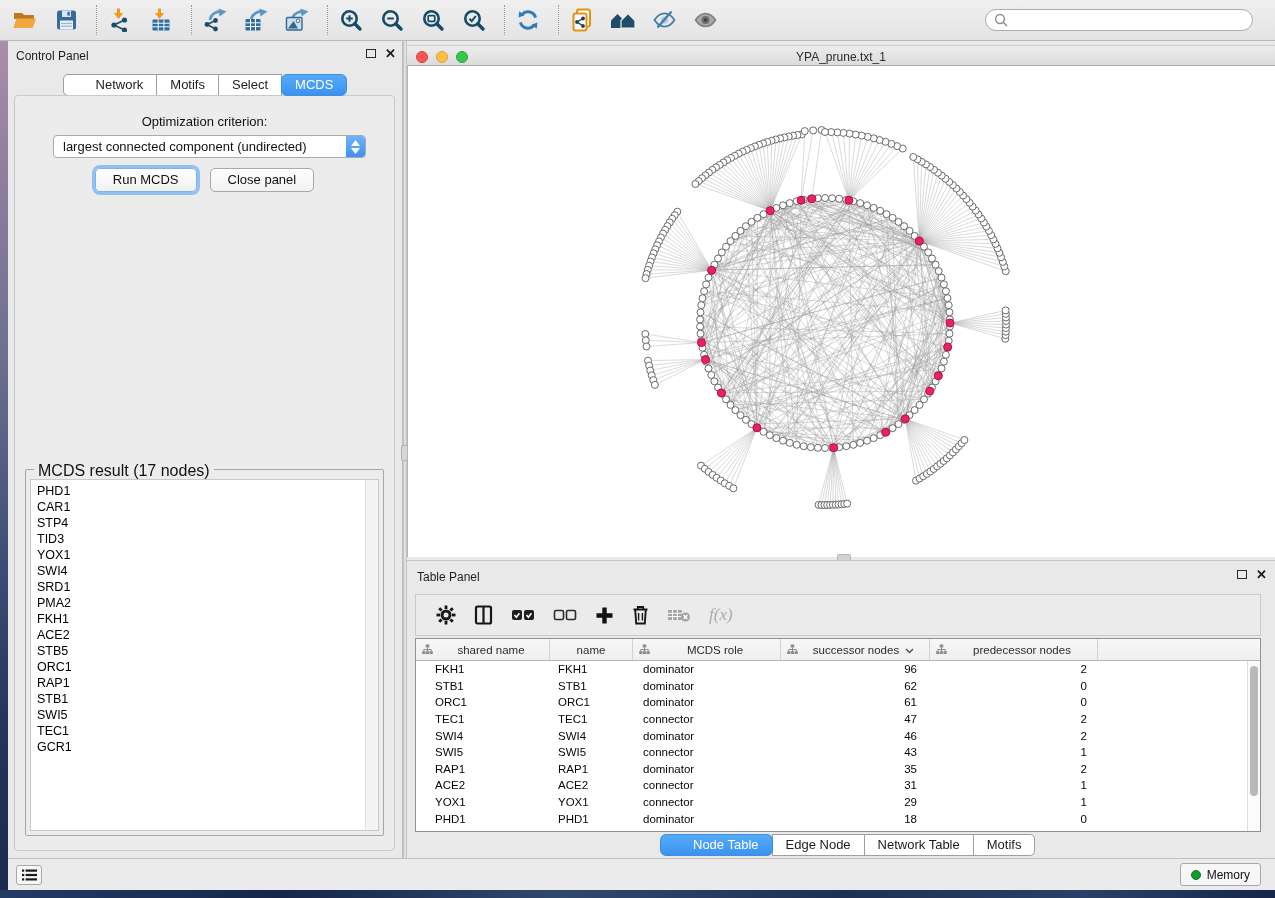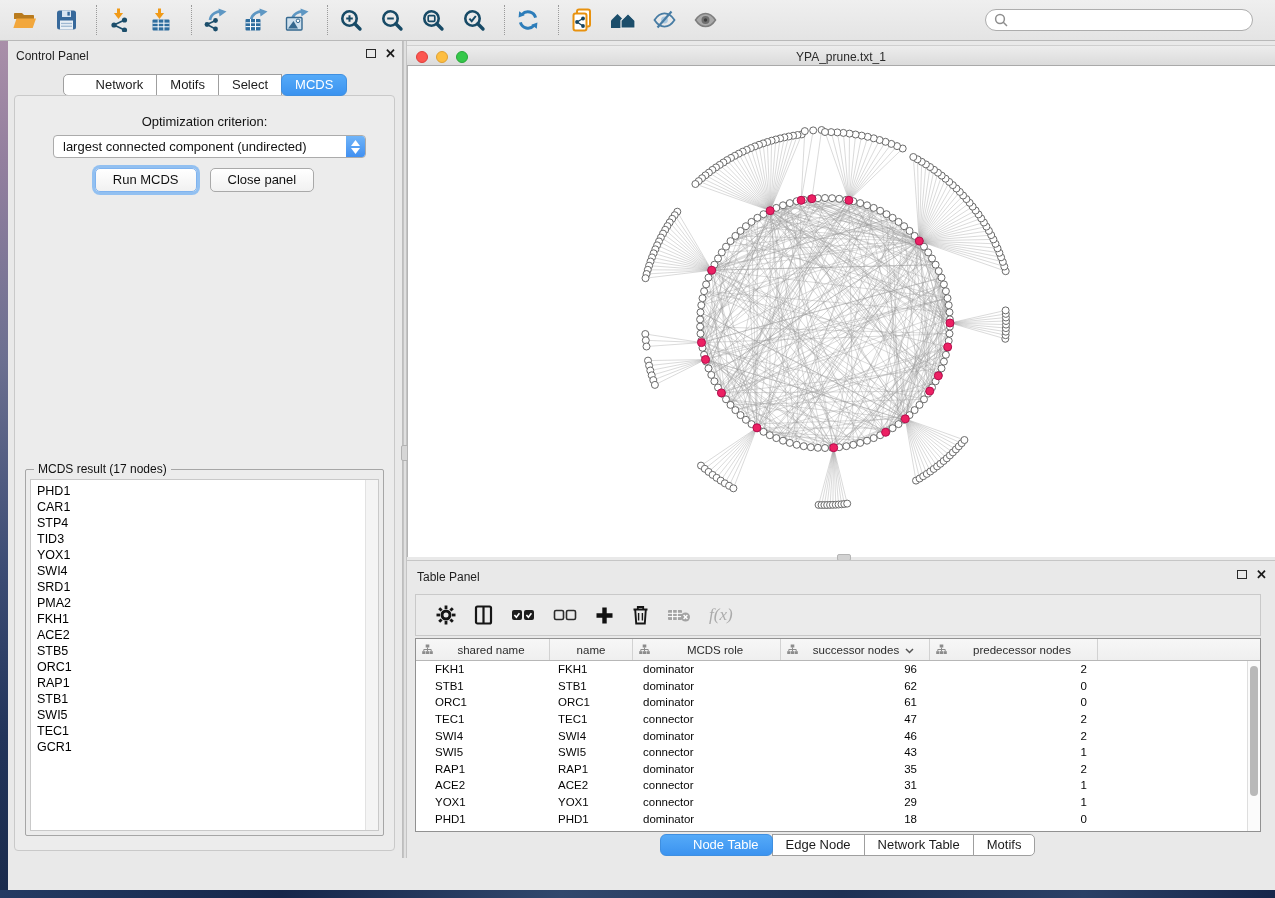"MCDS result (17 nodes)" .mcds-legend { font-size: 12px -> 16px }
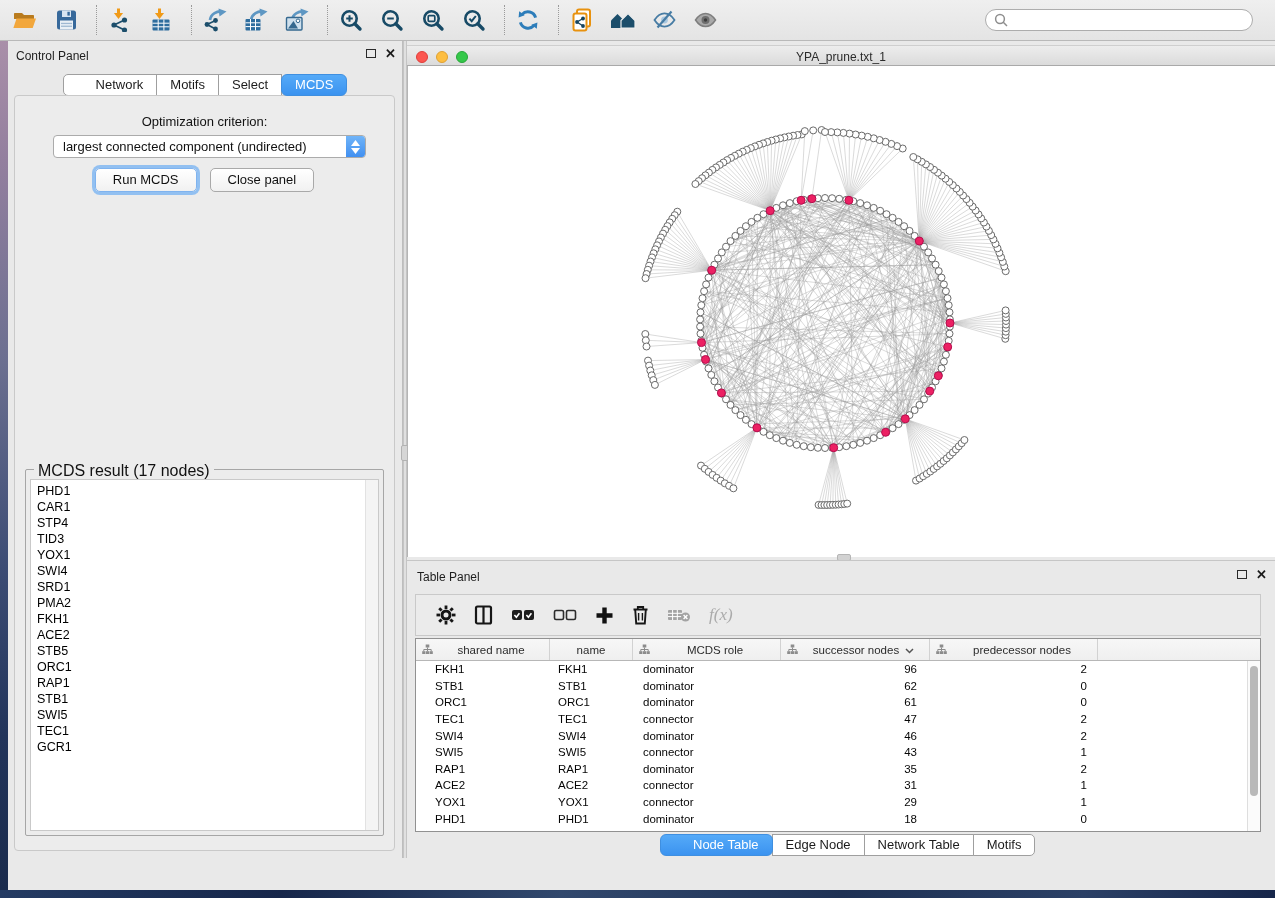"Memory" div.statusbar { html: none -> <div> <span> <svg> <g> <rect></rect> <rect></rect> <rect></rect> <rect></rect> <rect></rect> <rect></rect> </g> </svg> </span> <span> <span></span> <span>Memory</span> </span> </div> }
